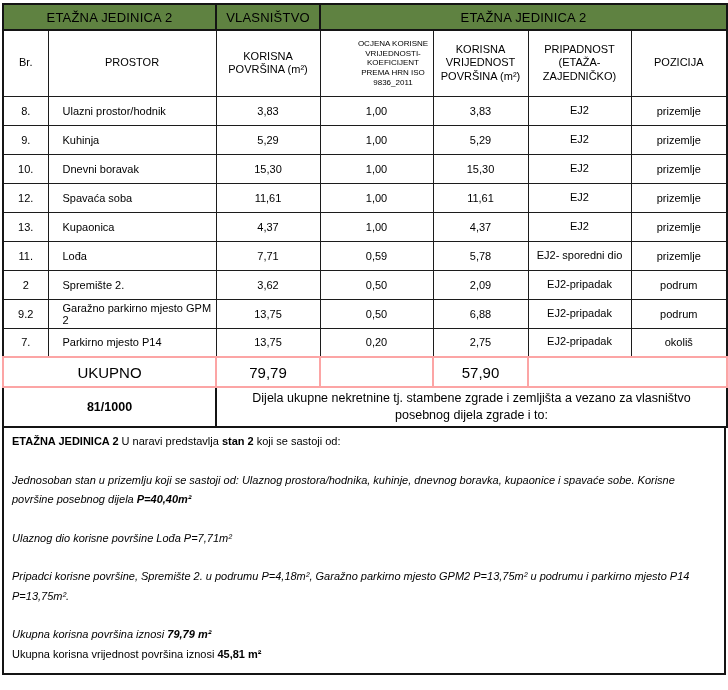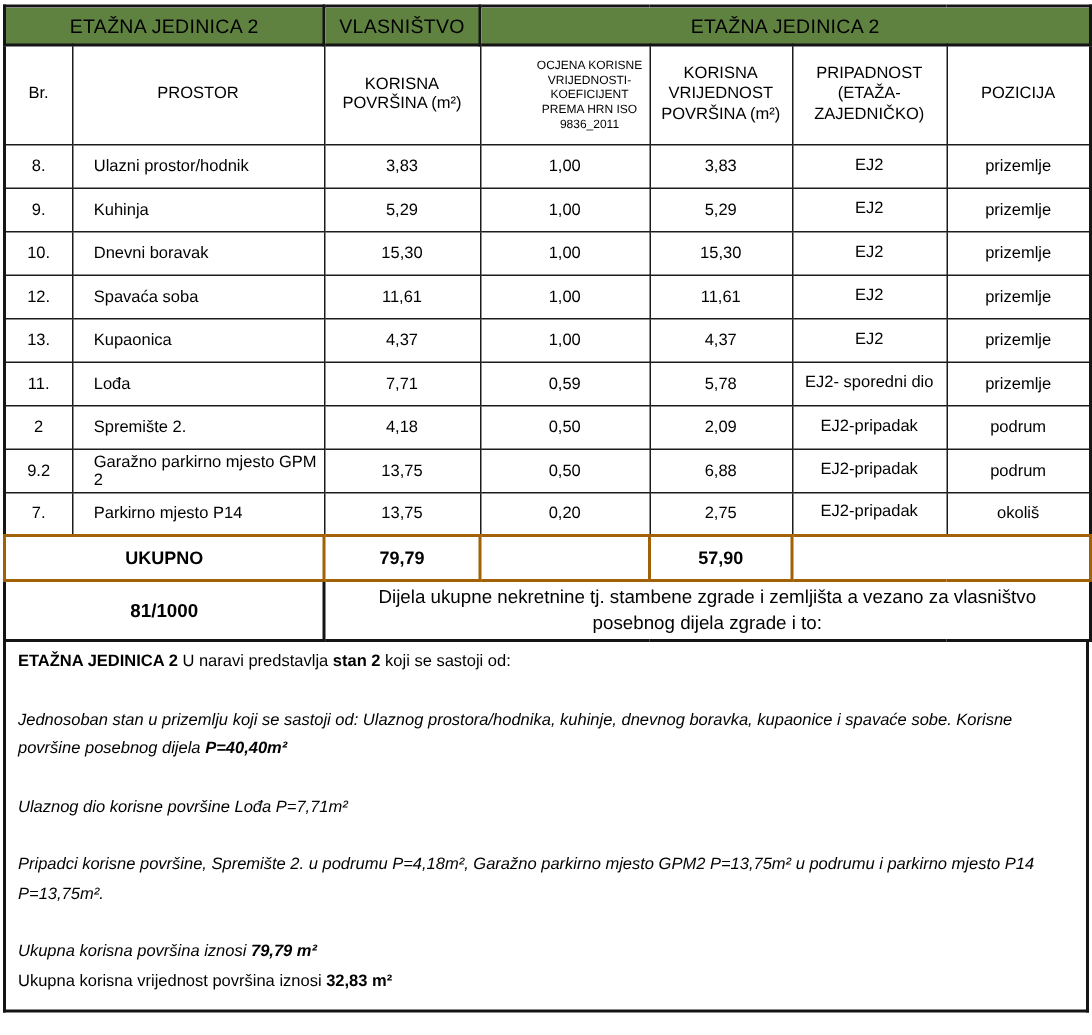"4,18" td.cell-korisna_povrsina { text: 4,18 -> 3,62 }
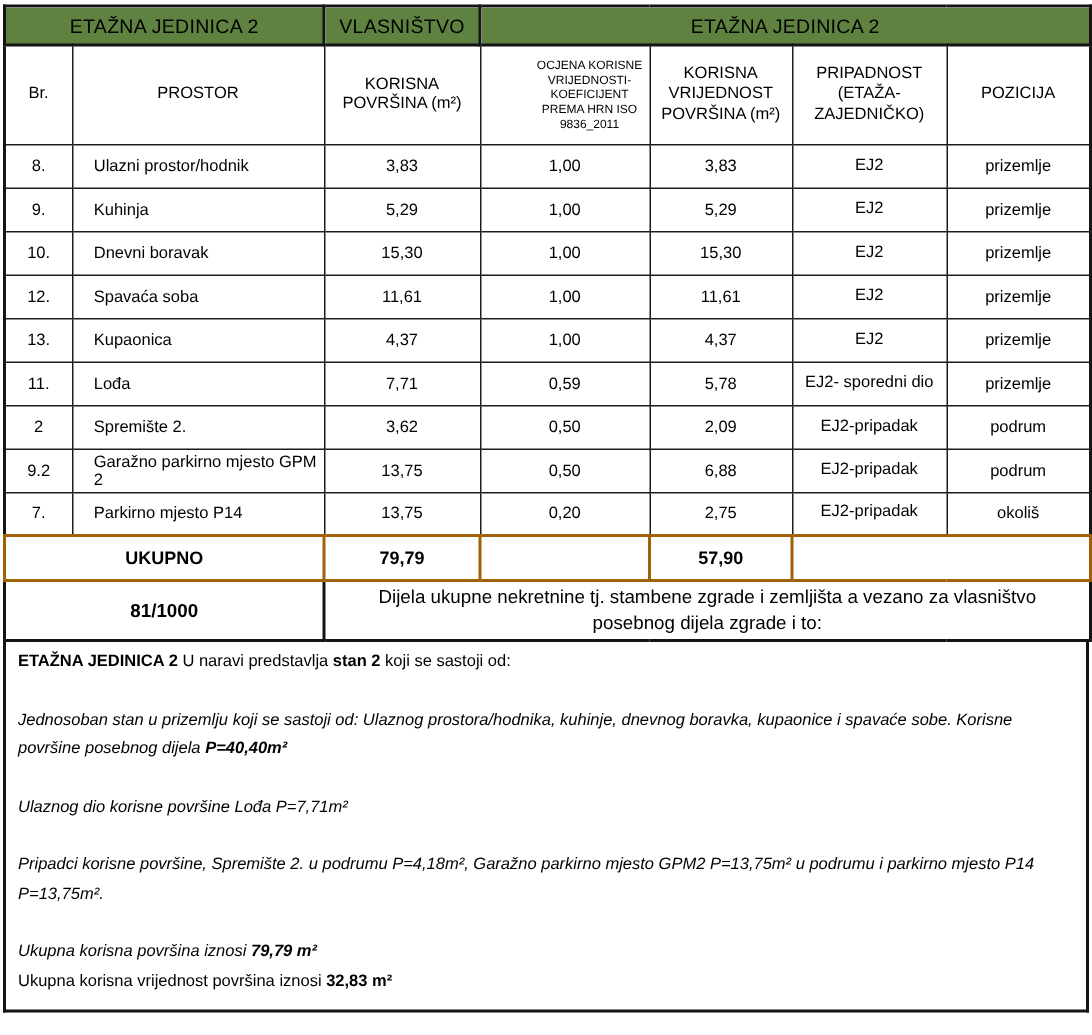"UKUPNO" tr.totals-row td { border: 2px solid #a16207 -> 2px solid #fca5a5; font-size: 12px -> 15px; font-weight: bold -> normal }
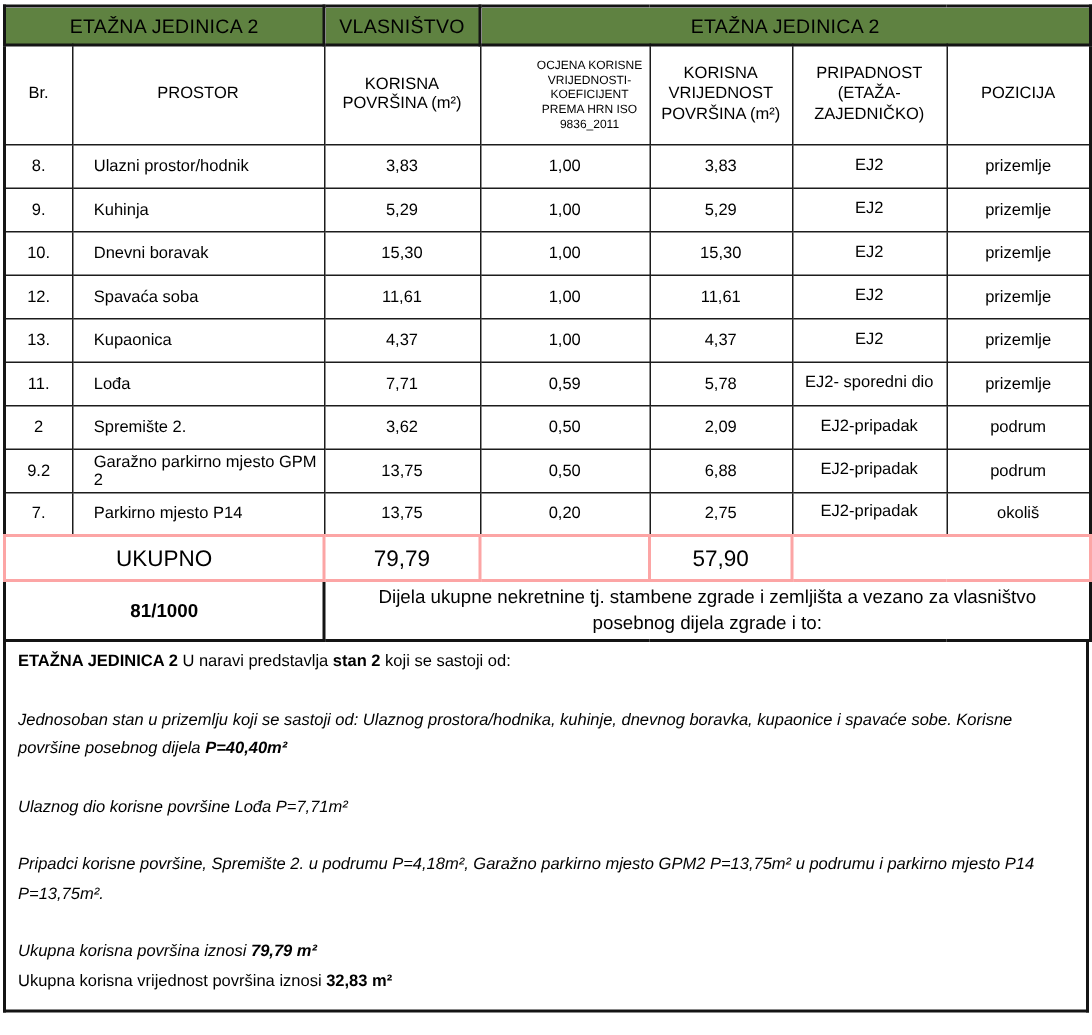"32,83 m²" span.b { text: 32,83 -> 45,81 }
